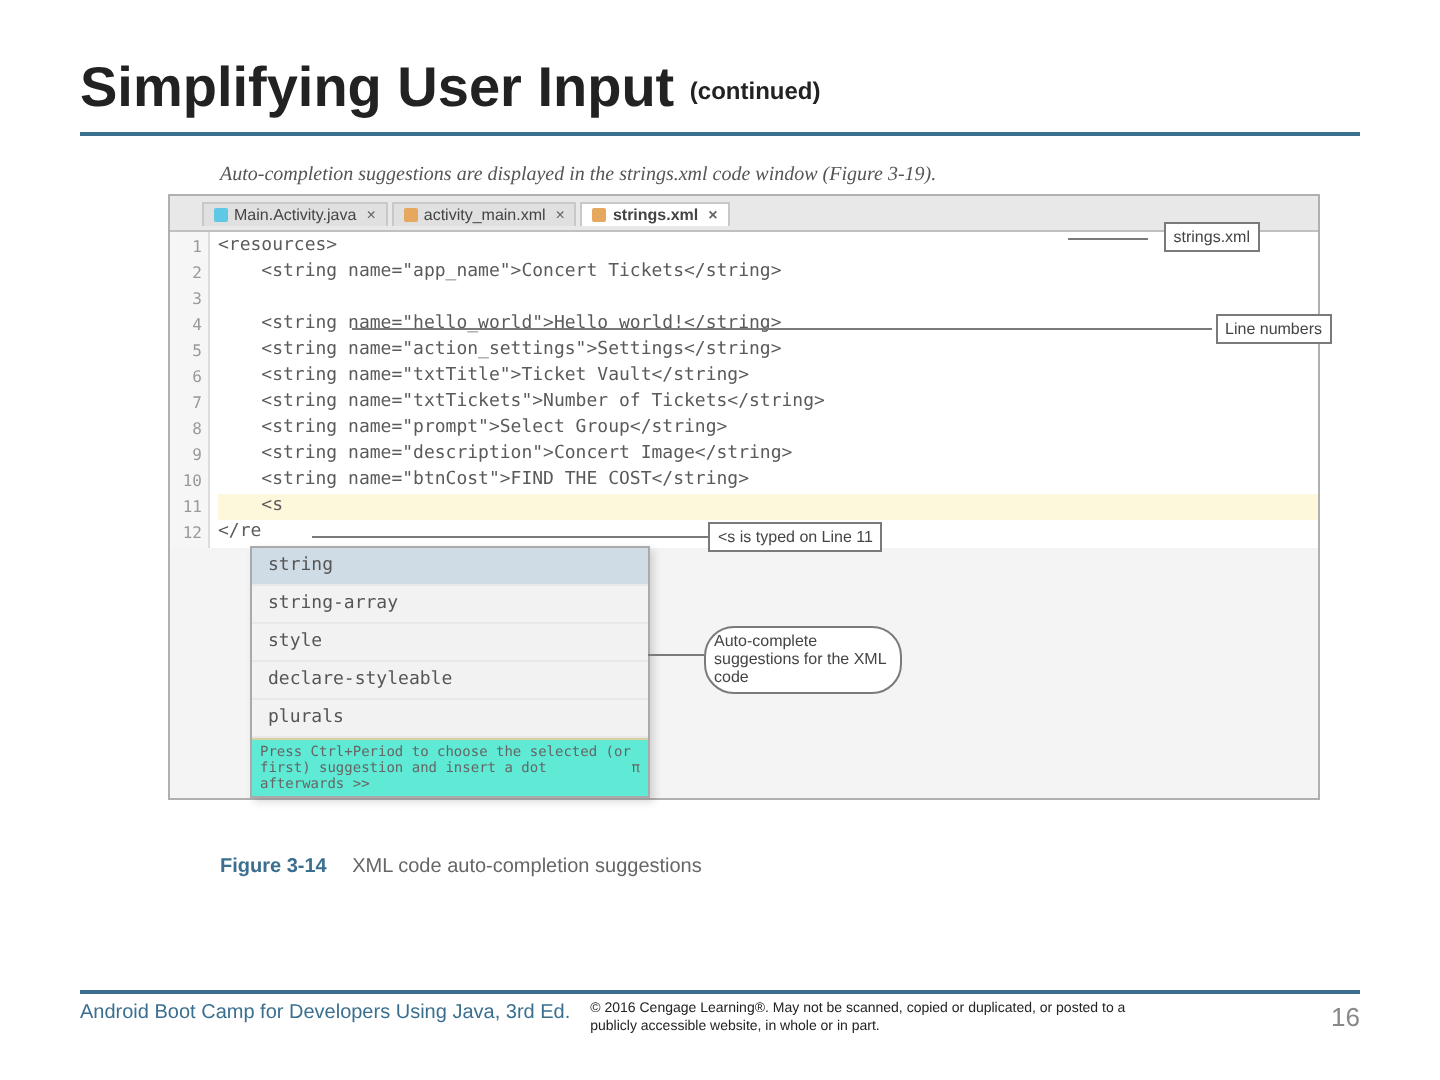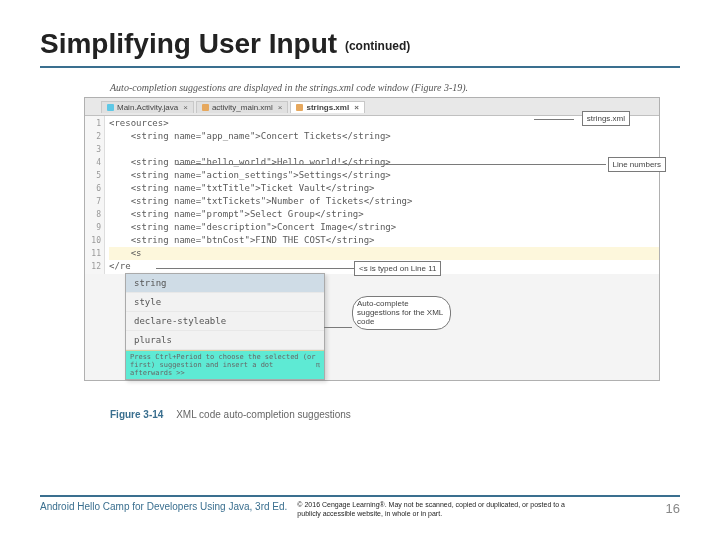"string-array" div.item { html: none -> <div>string-array</div> }
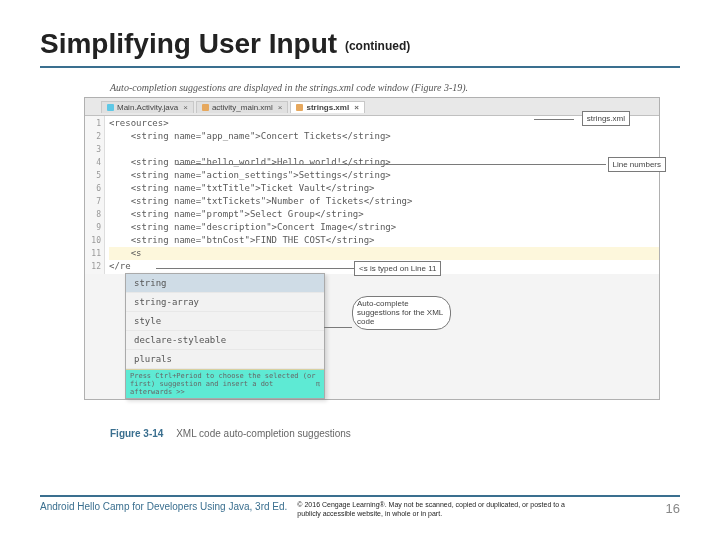"Auto-complete suggestions for the XML" div.callout { top: 199px -> 216px }
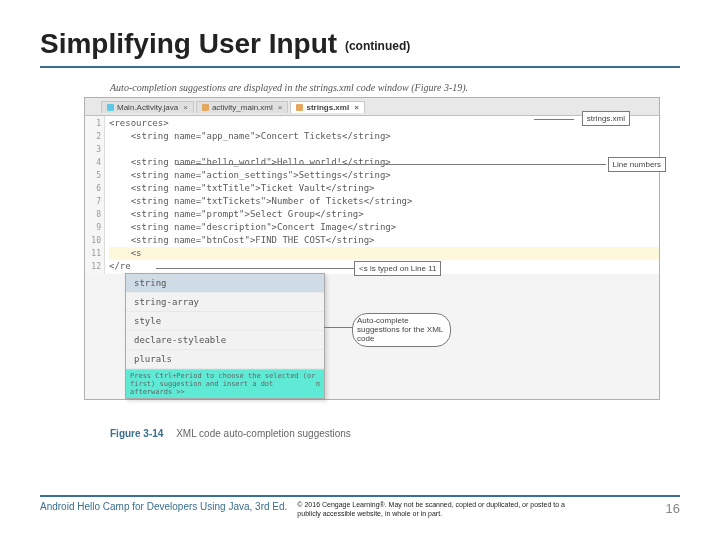"Android Hello Camp for Developers" div.book { text: Hello -> Boot }
